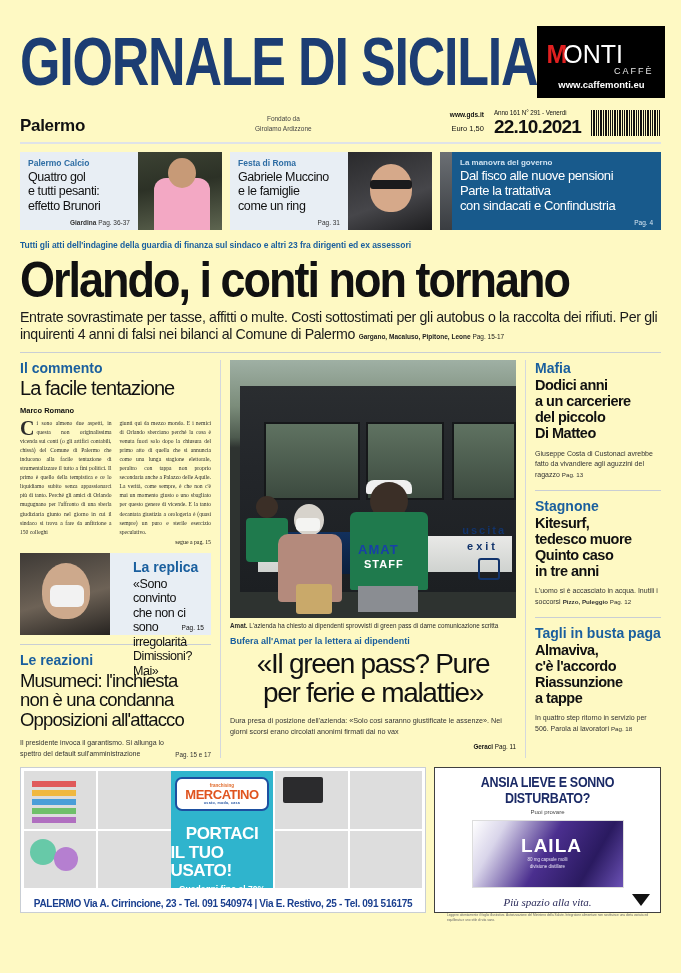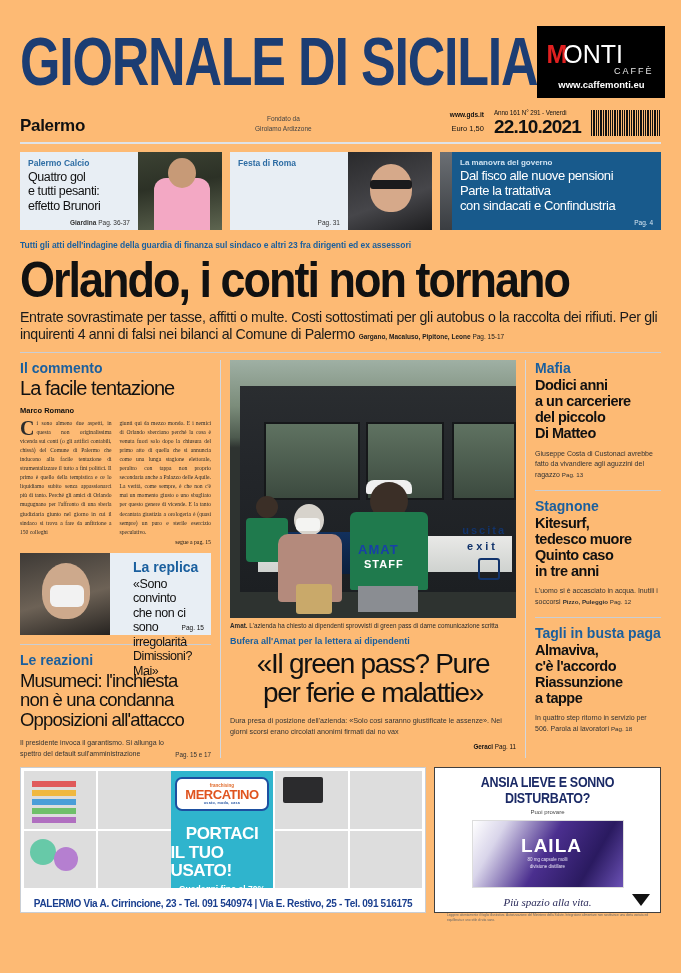"GIORNALE DI SICILIA" .page { background: #fdba74 -> #fef9c3 }
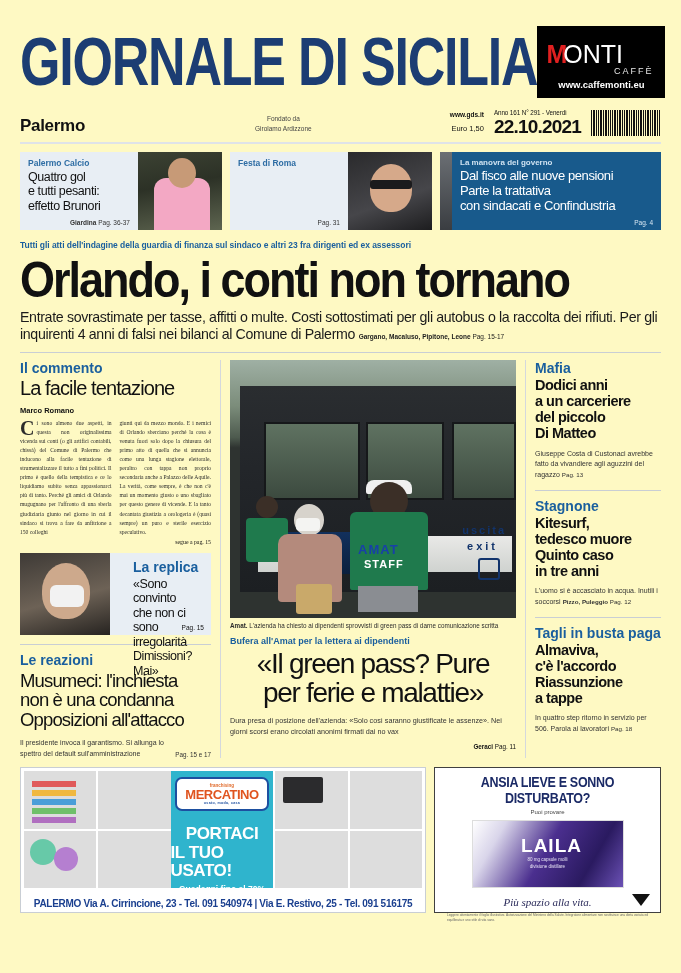"Gabriele Muccino" div.tz-head { html: none -> <div>Gabriele Muccino e le famiglie come un ring</div> }
